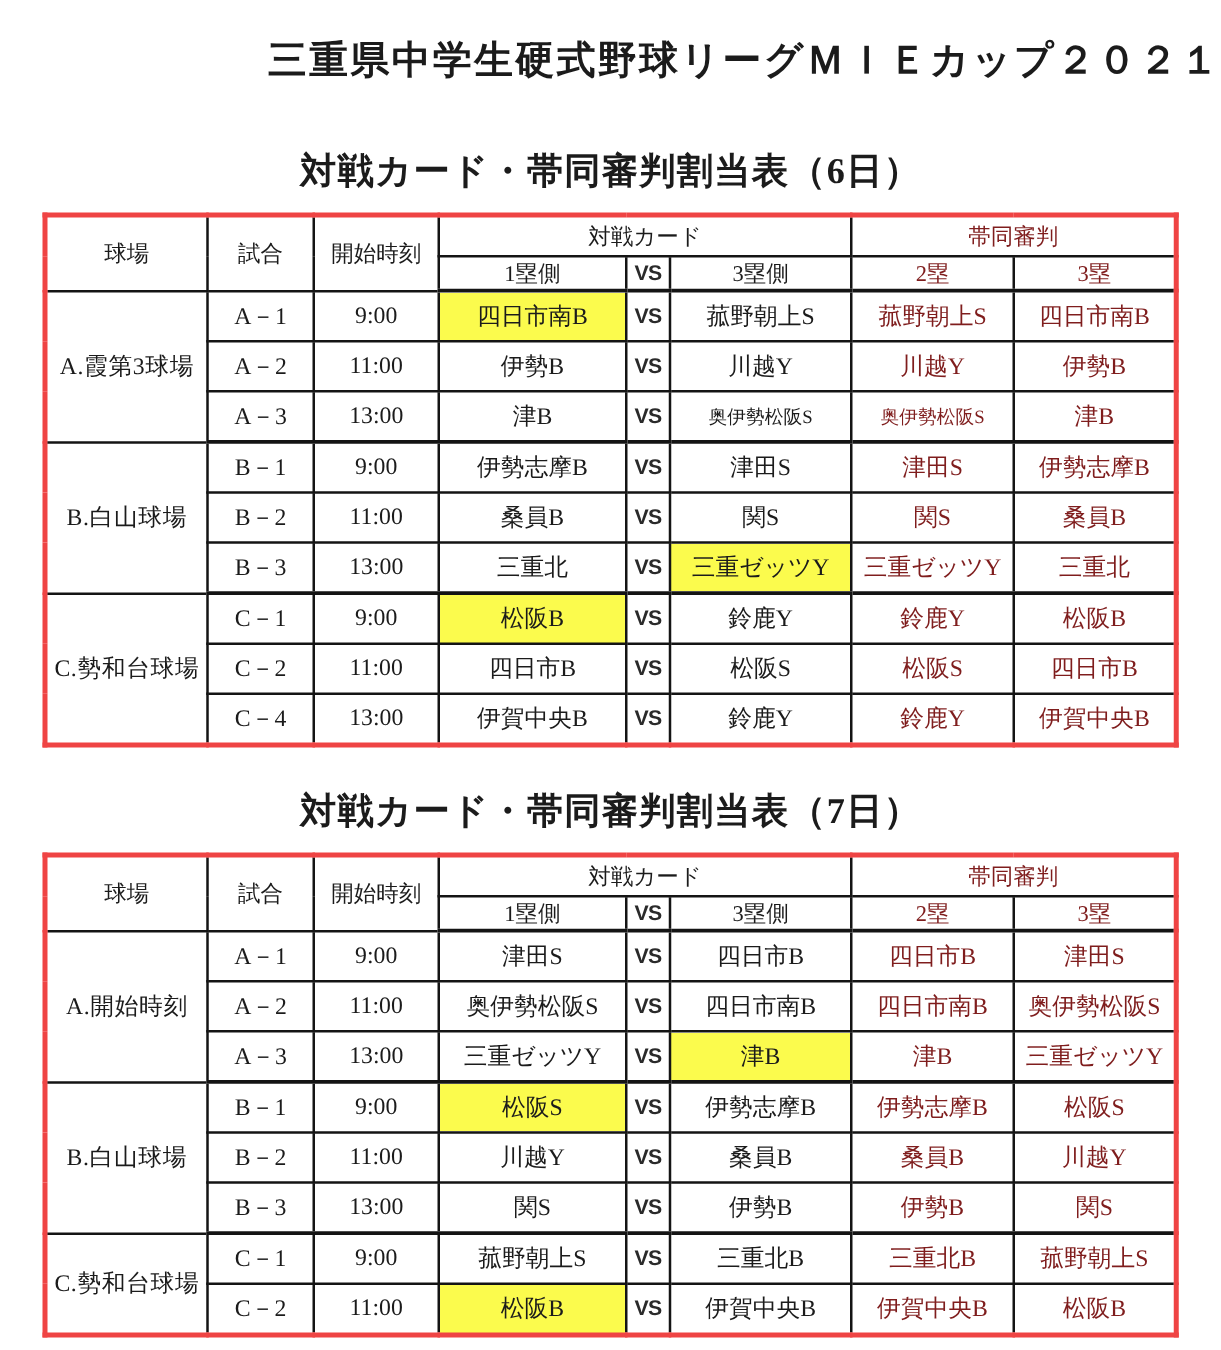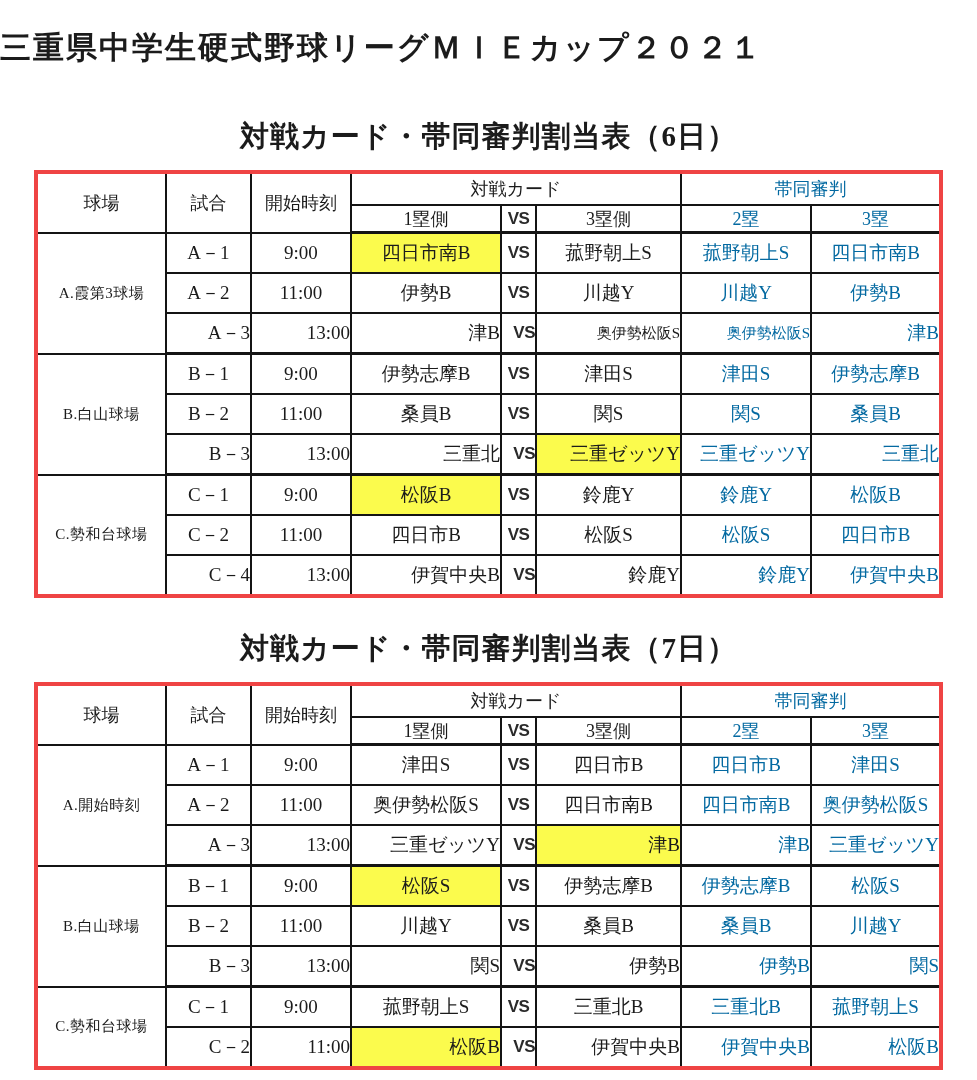"三重県中学生硬式野球リーグＭＩＥカップ２０２１" .page-title { text-align: left -> right }
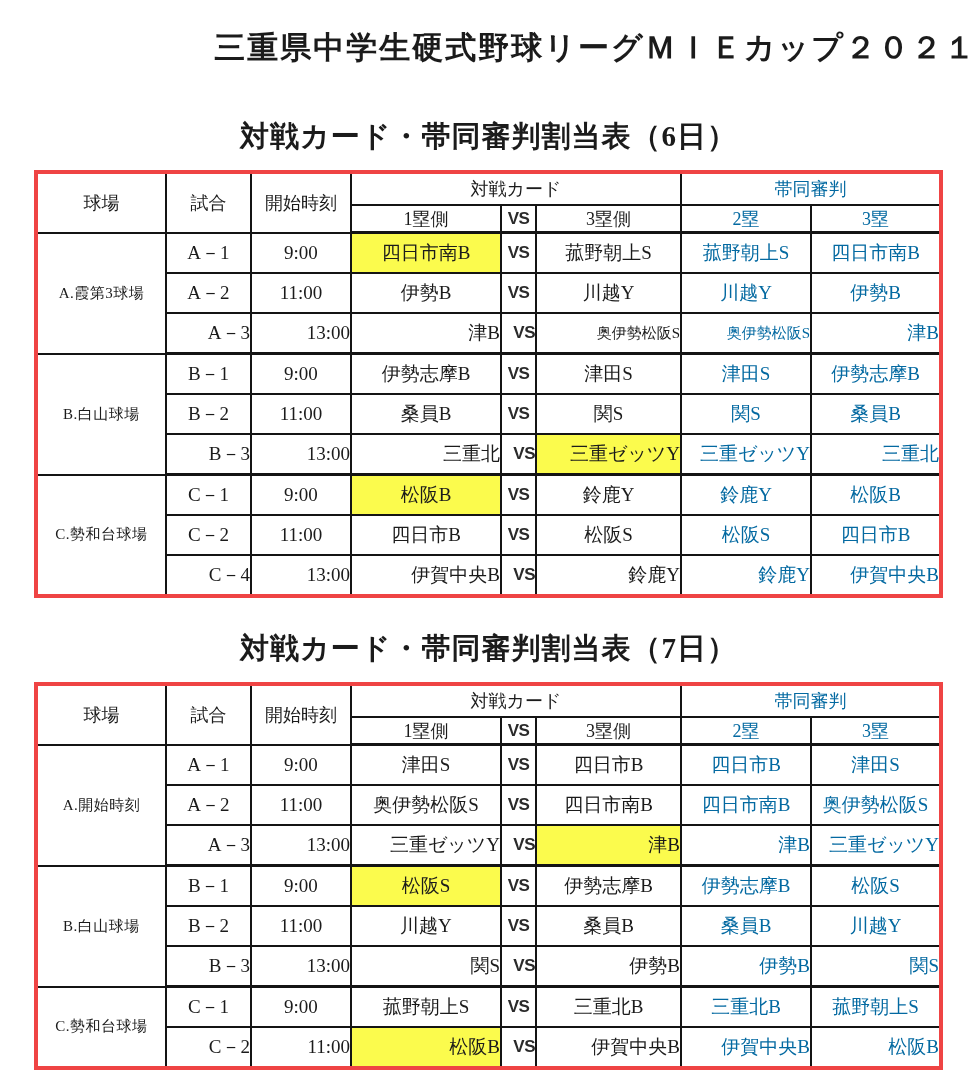"帯同審判" .red { color: #0369a1 -> #7f1d1d }
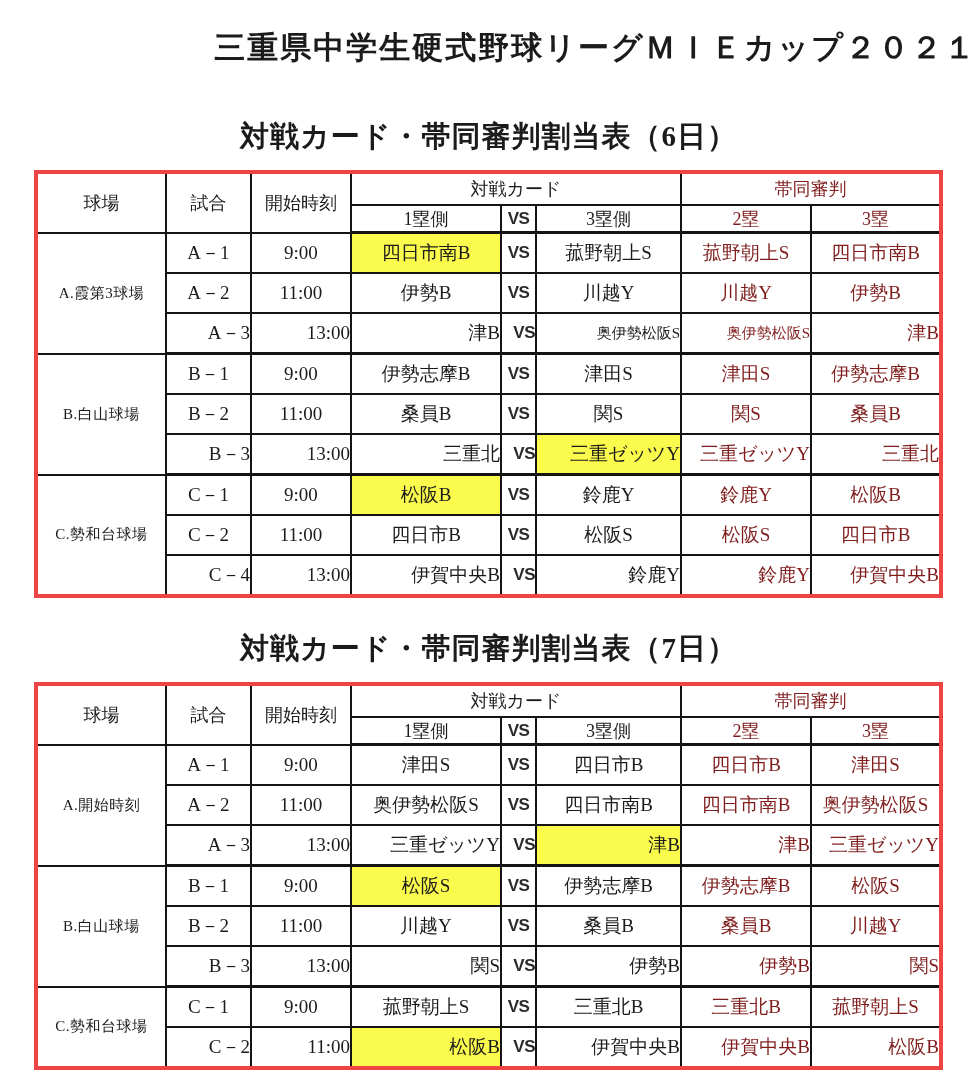"A.霞第3球場" .venue-cell { font-size: 15px -> 19px }
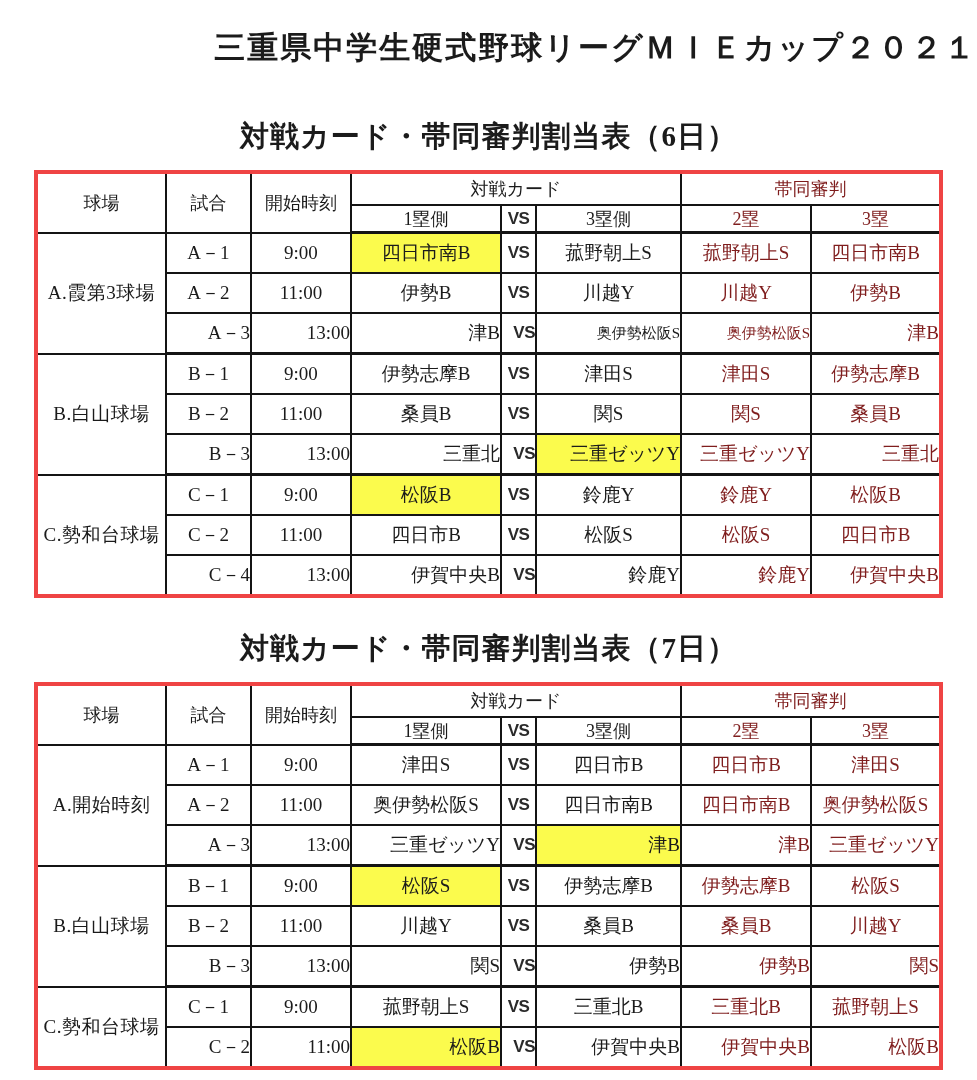"A－3" tr.venue-end td { text-align: right -> none }
